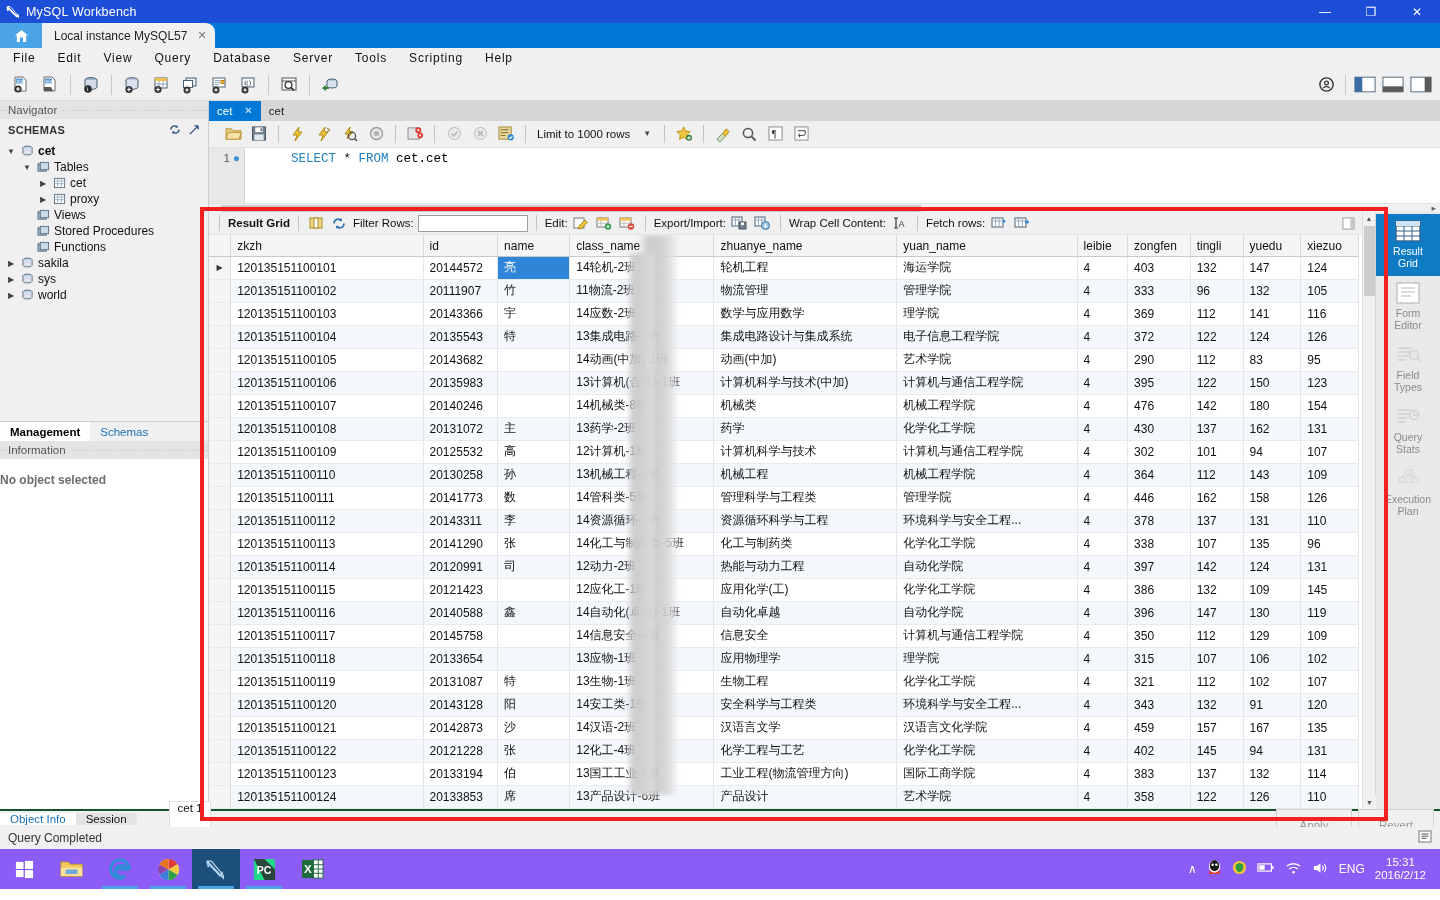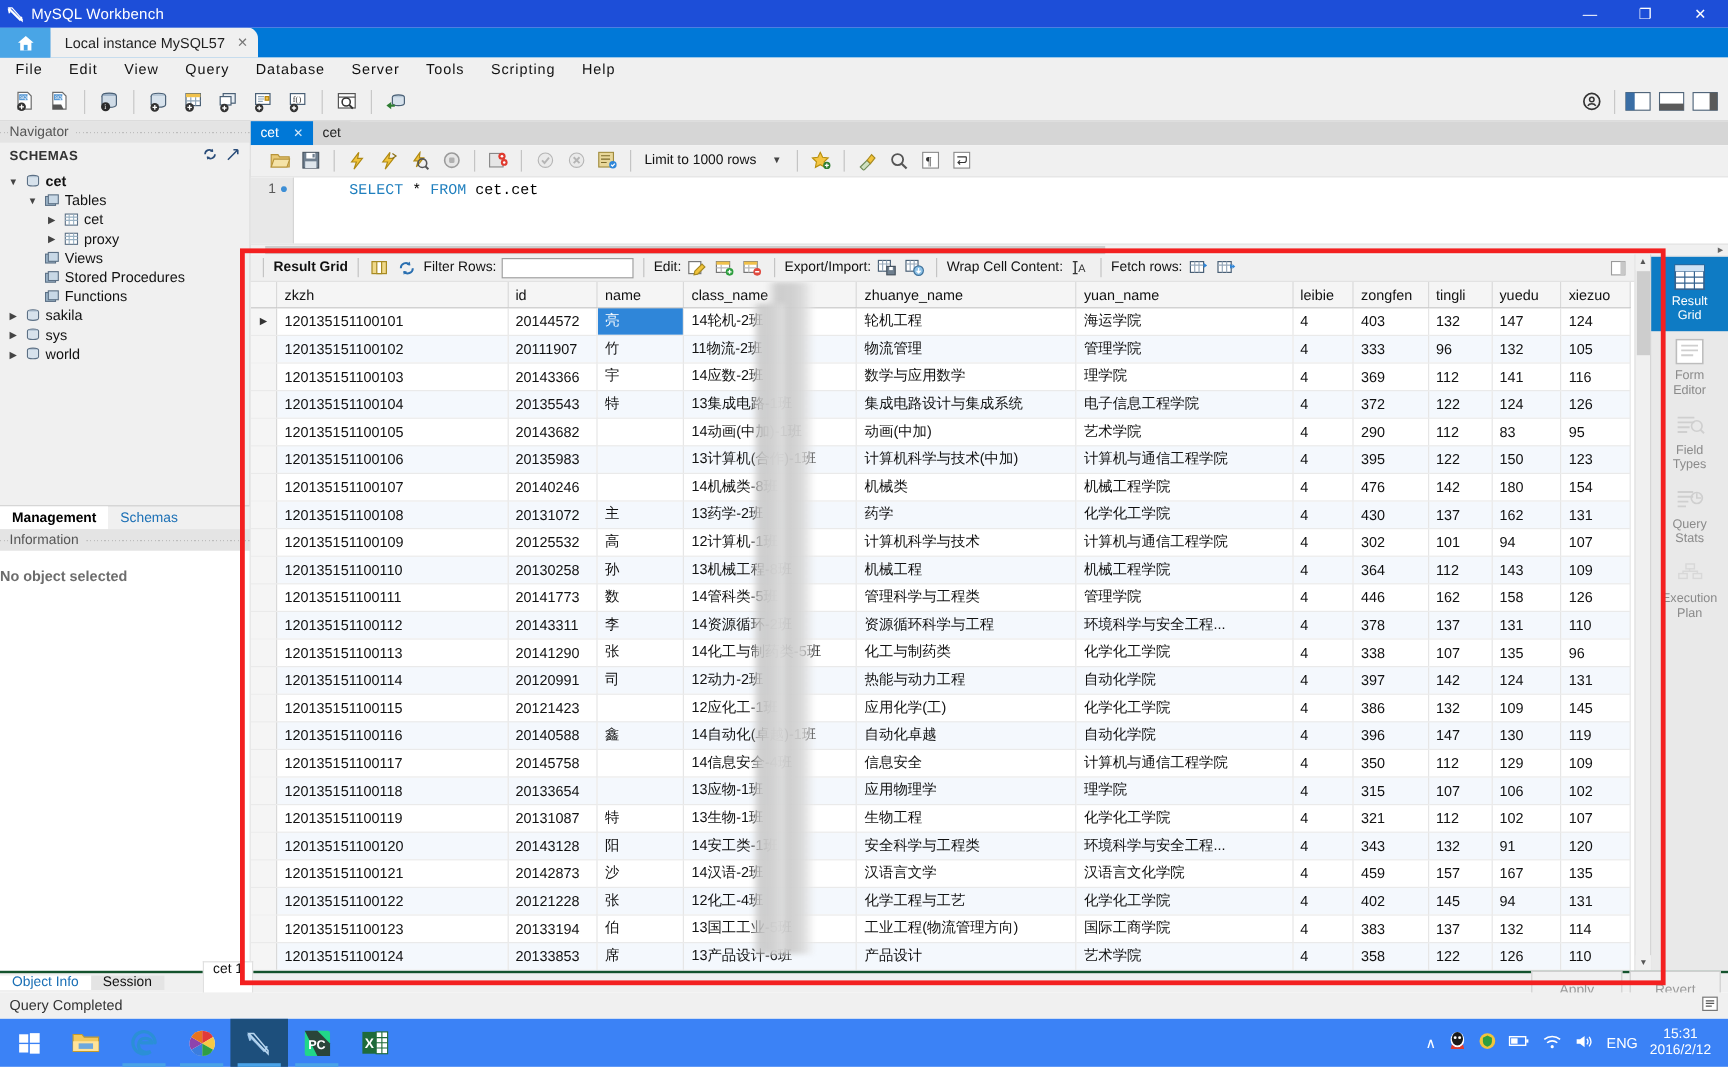"PC" .taskbar { background: #3b82f6 -> #8b5cf6 }
